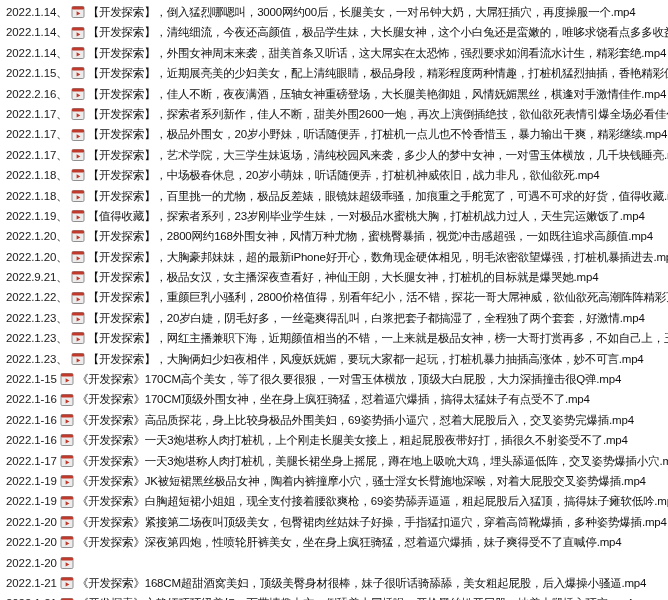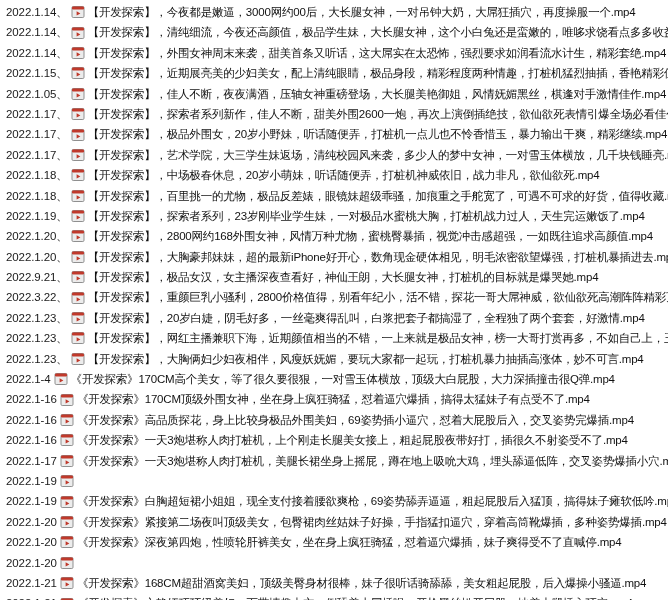"【开发探索】，今夜都是嫩逼，3000网约00后，大长腿女神，一对吊钟大奶，大屌狂" span.name { text: 今夜都是嫩逼，3000网约00后，大长腿女神 -> 倒入猛烈哪嗯叫，3000网约00后，长腿美女 }
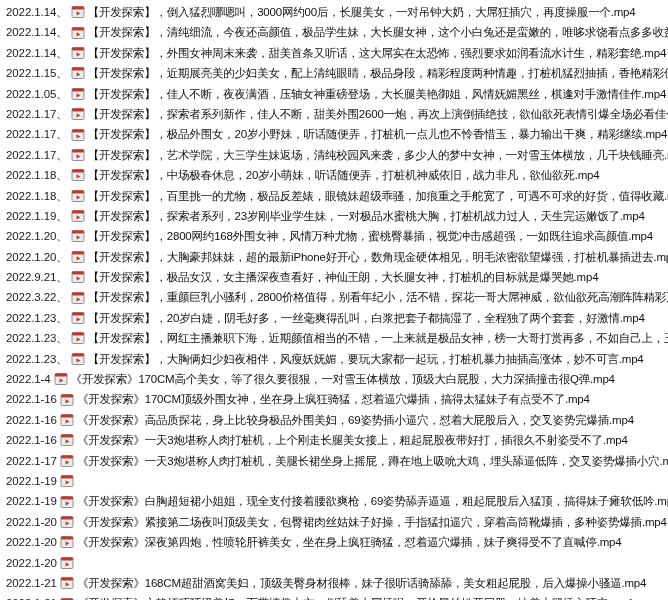"2022.1.05、" span.date { text: 2022.1.05 -> 2022.2.16 }
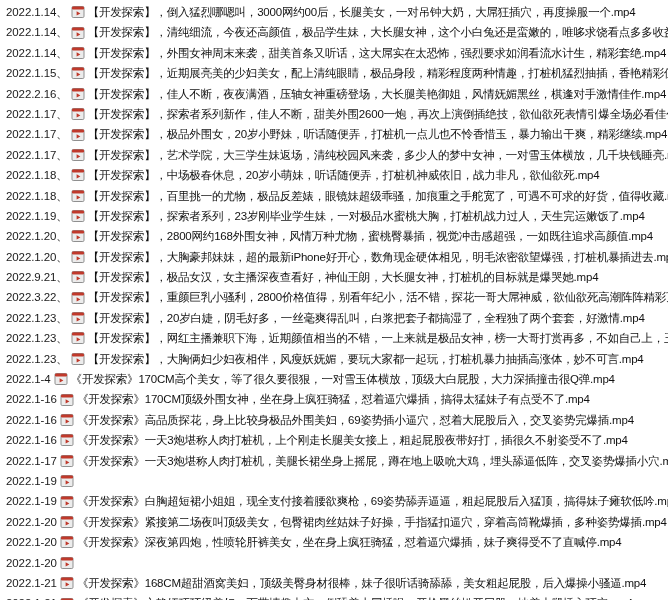"【开发探索】，探索者系列，23岁刚毕业学生妹，一对极品水蜜桃大胸，打桩机战力过人" span.name { text: 开发探索 -> 值得收藏 }
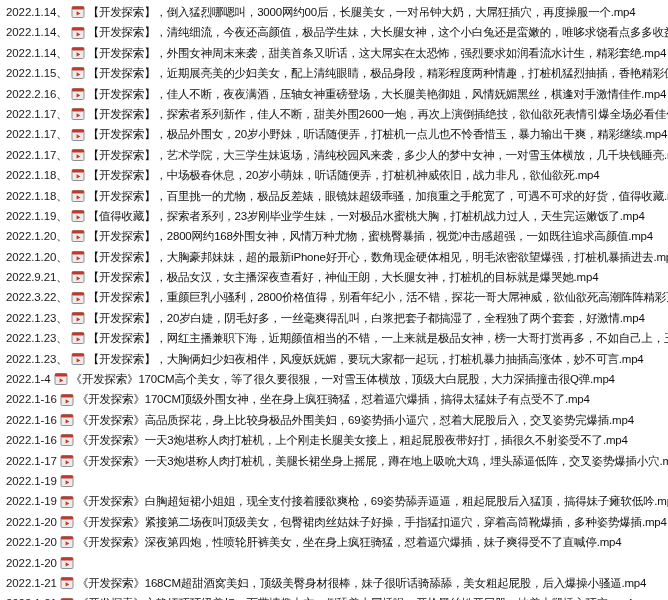"2022.3.22、" span.date { text: 2022.3.22 -> 2022.1.22 }
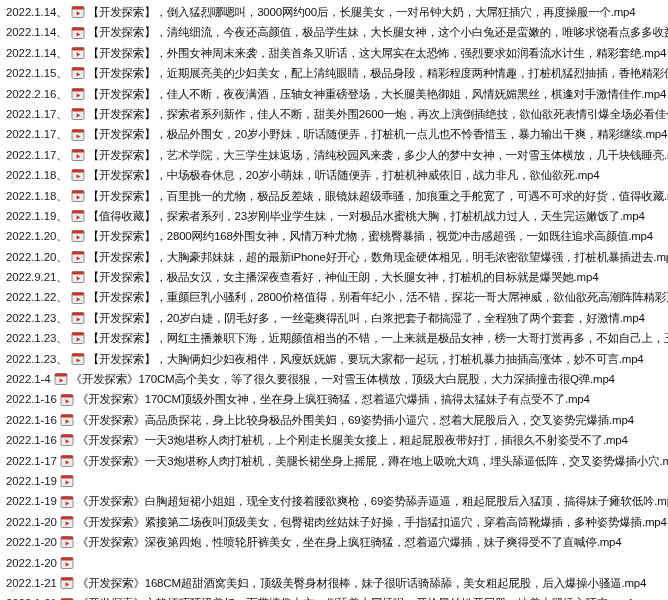"2022.1-4" span.date { text: 2022.1-4 -> 2022.1-15 }
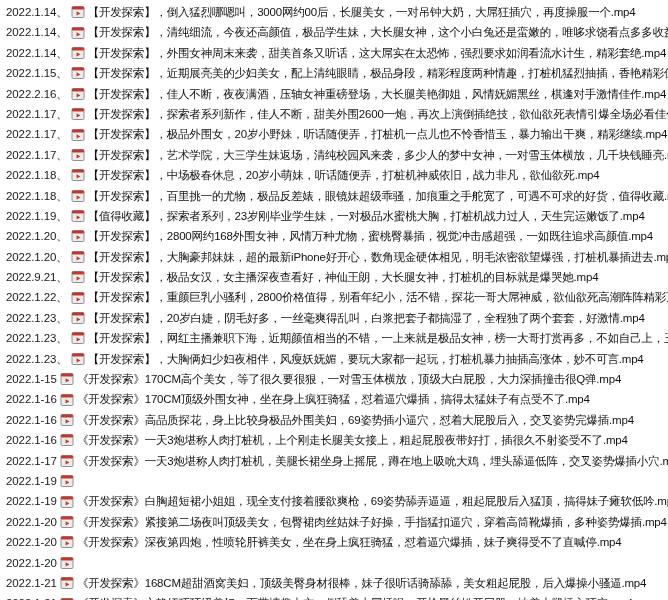"《开发探索》JK被短裙黑丝极品女神，陶着内裤撞摩小穴，骚士淫女长臂施地深喉，对着" span.name { html: none -> <span>《开发探索》JK被短裙黑丝极品女神，陶着内裤撞摩小穴，骚士淫女长臂施地深喉，对着大屁股交叉姿势爆插.mp4</span> }
